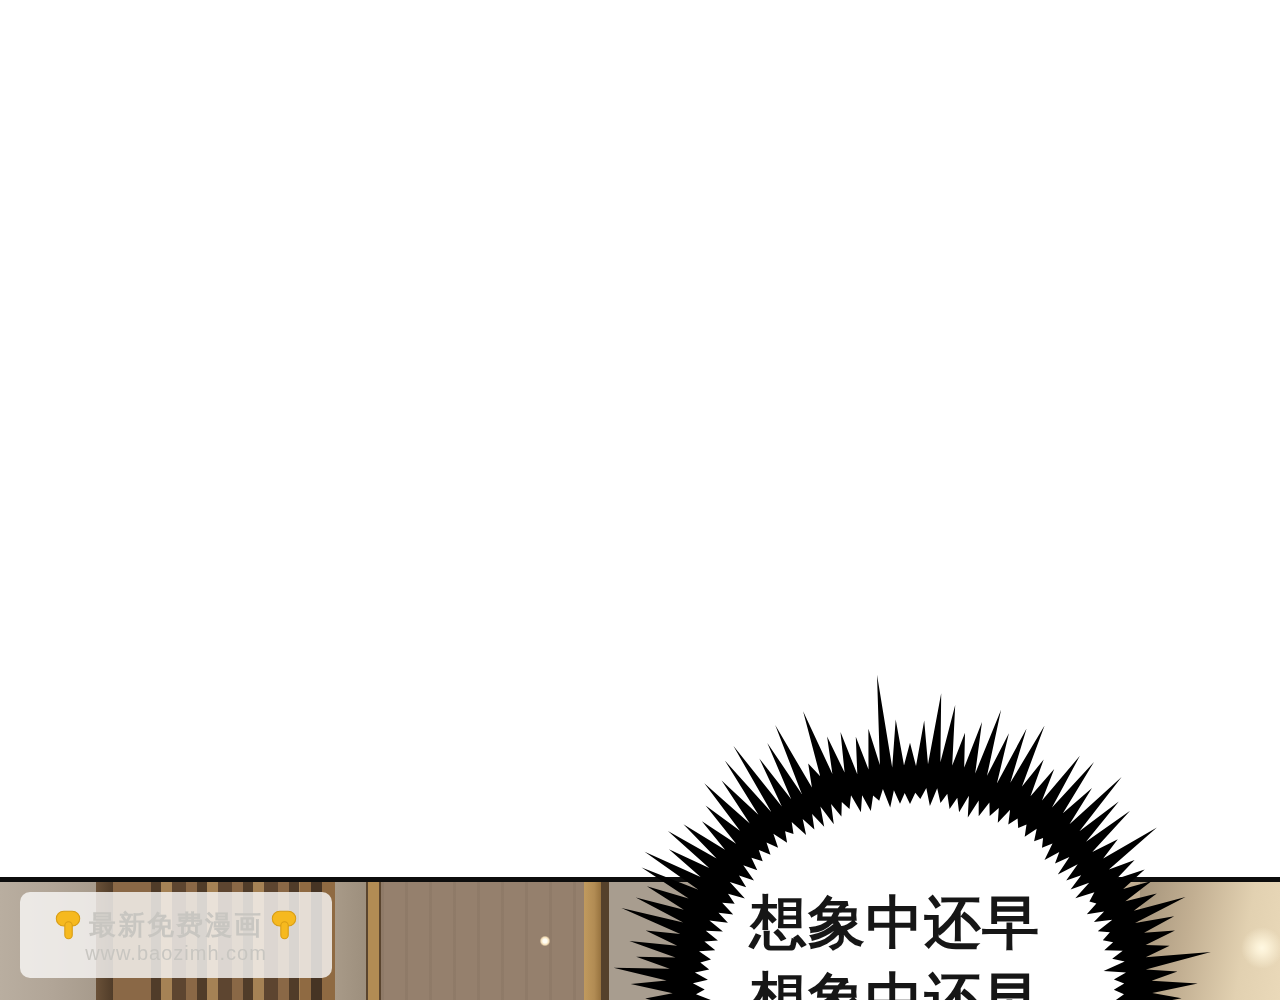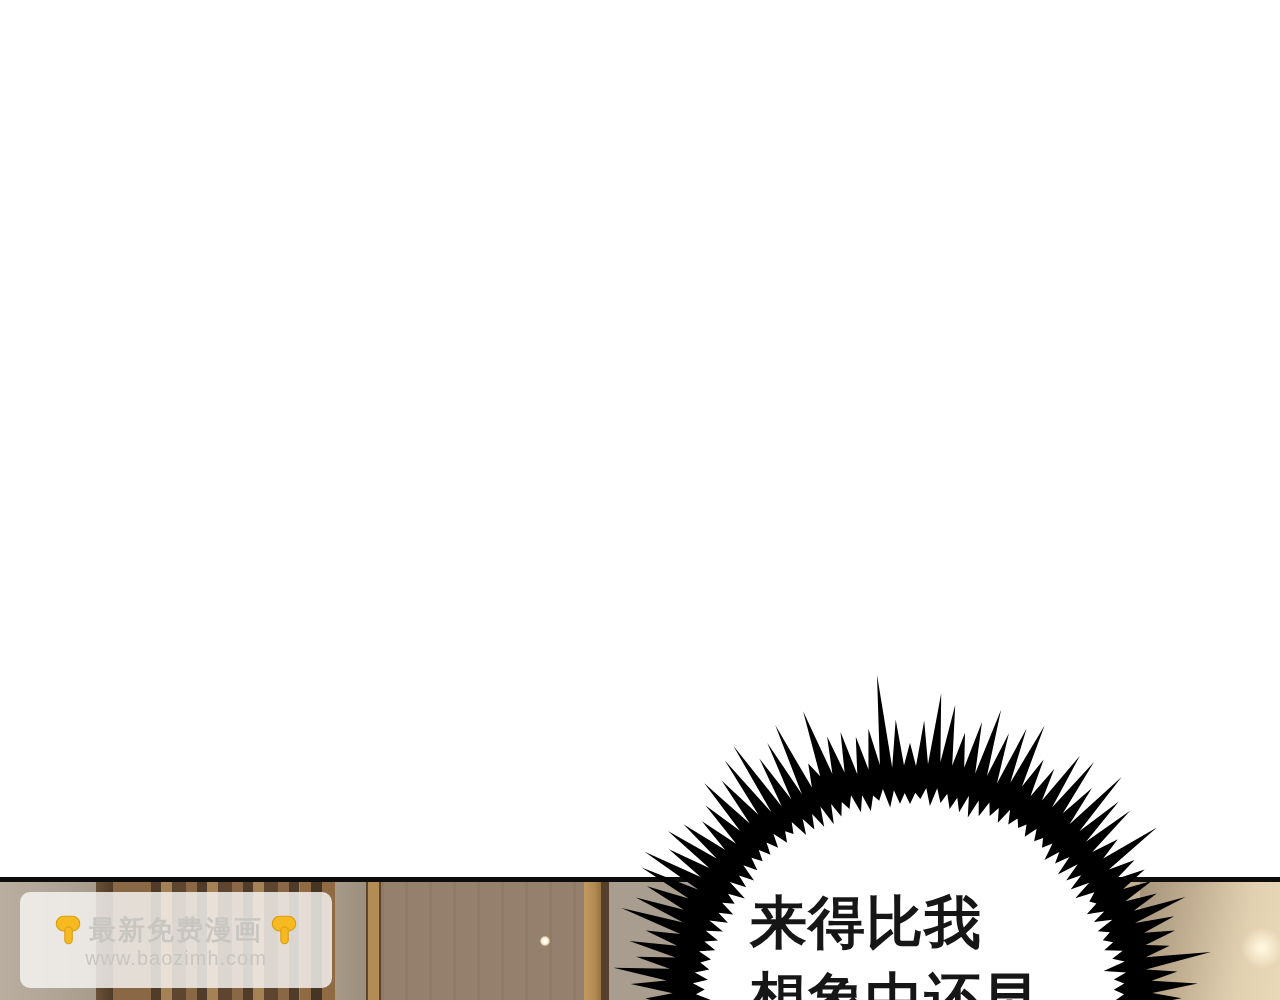"最新免费漫画" .watermark { height: 96px -> 86px }
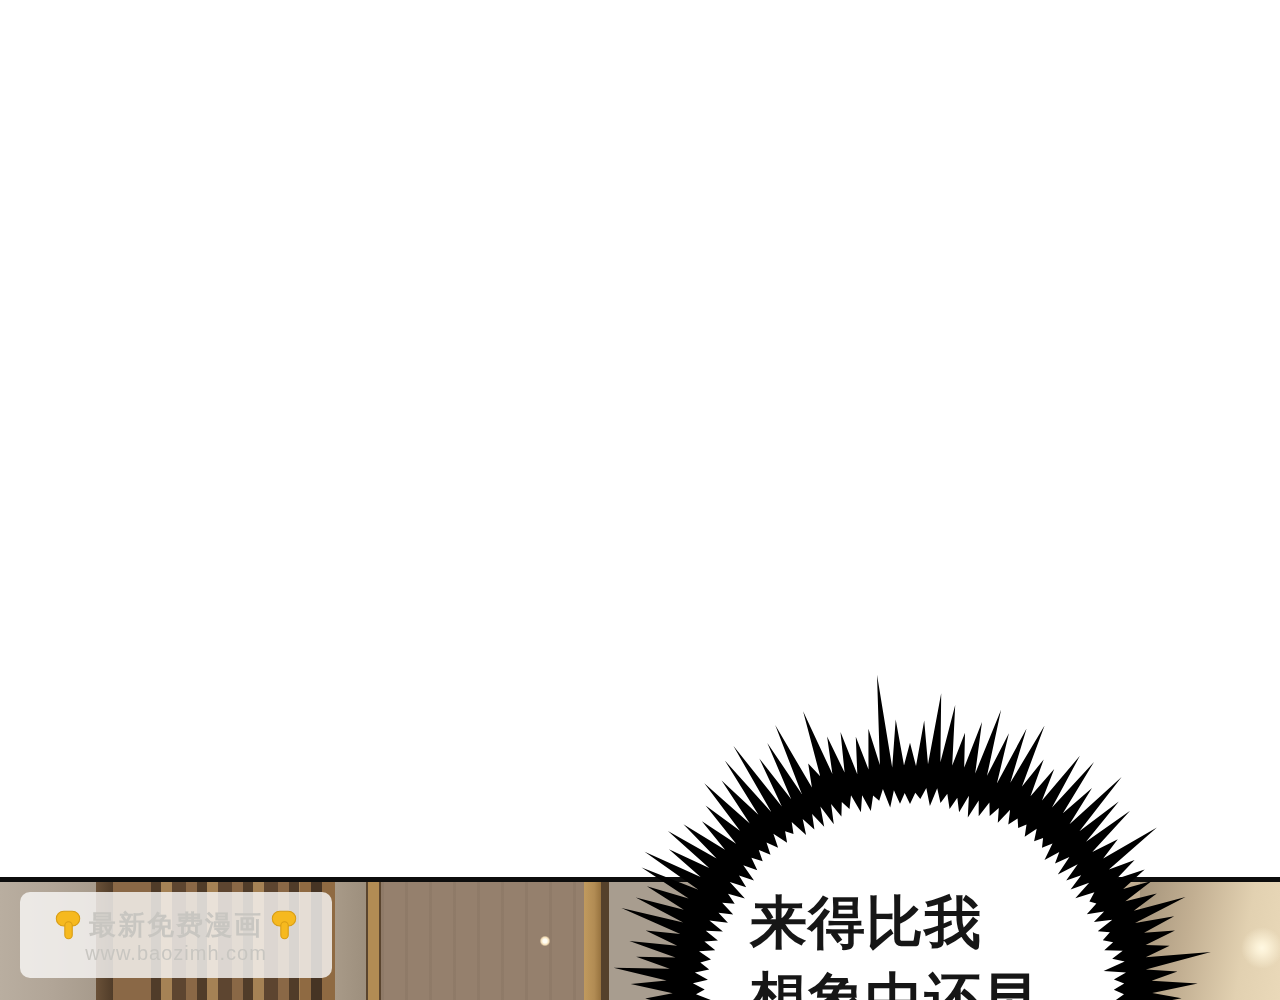"来得比我" div { text: 来得比我 -> 想象中还早 }
